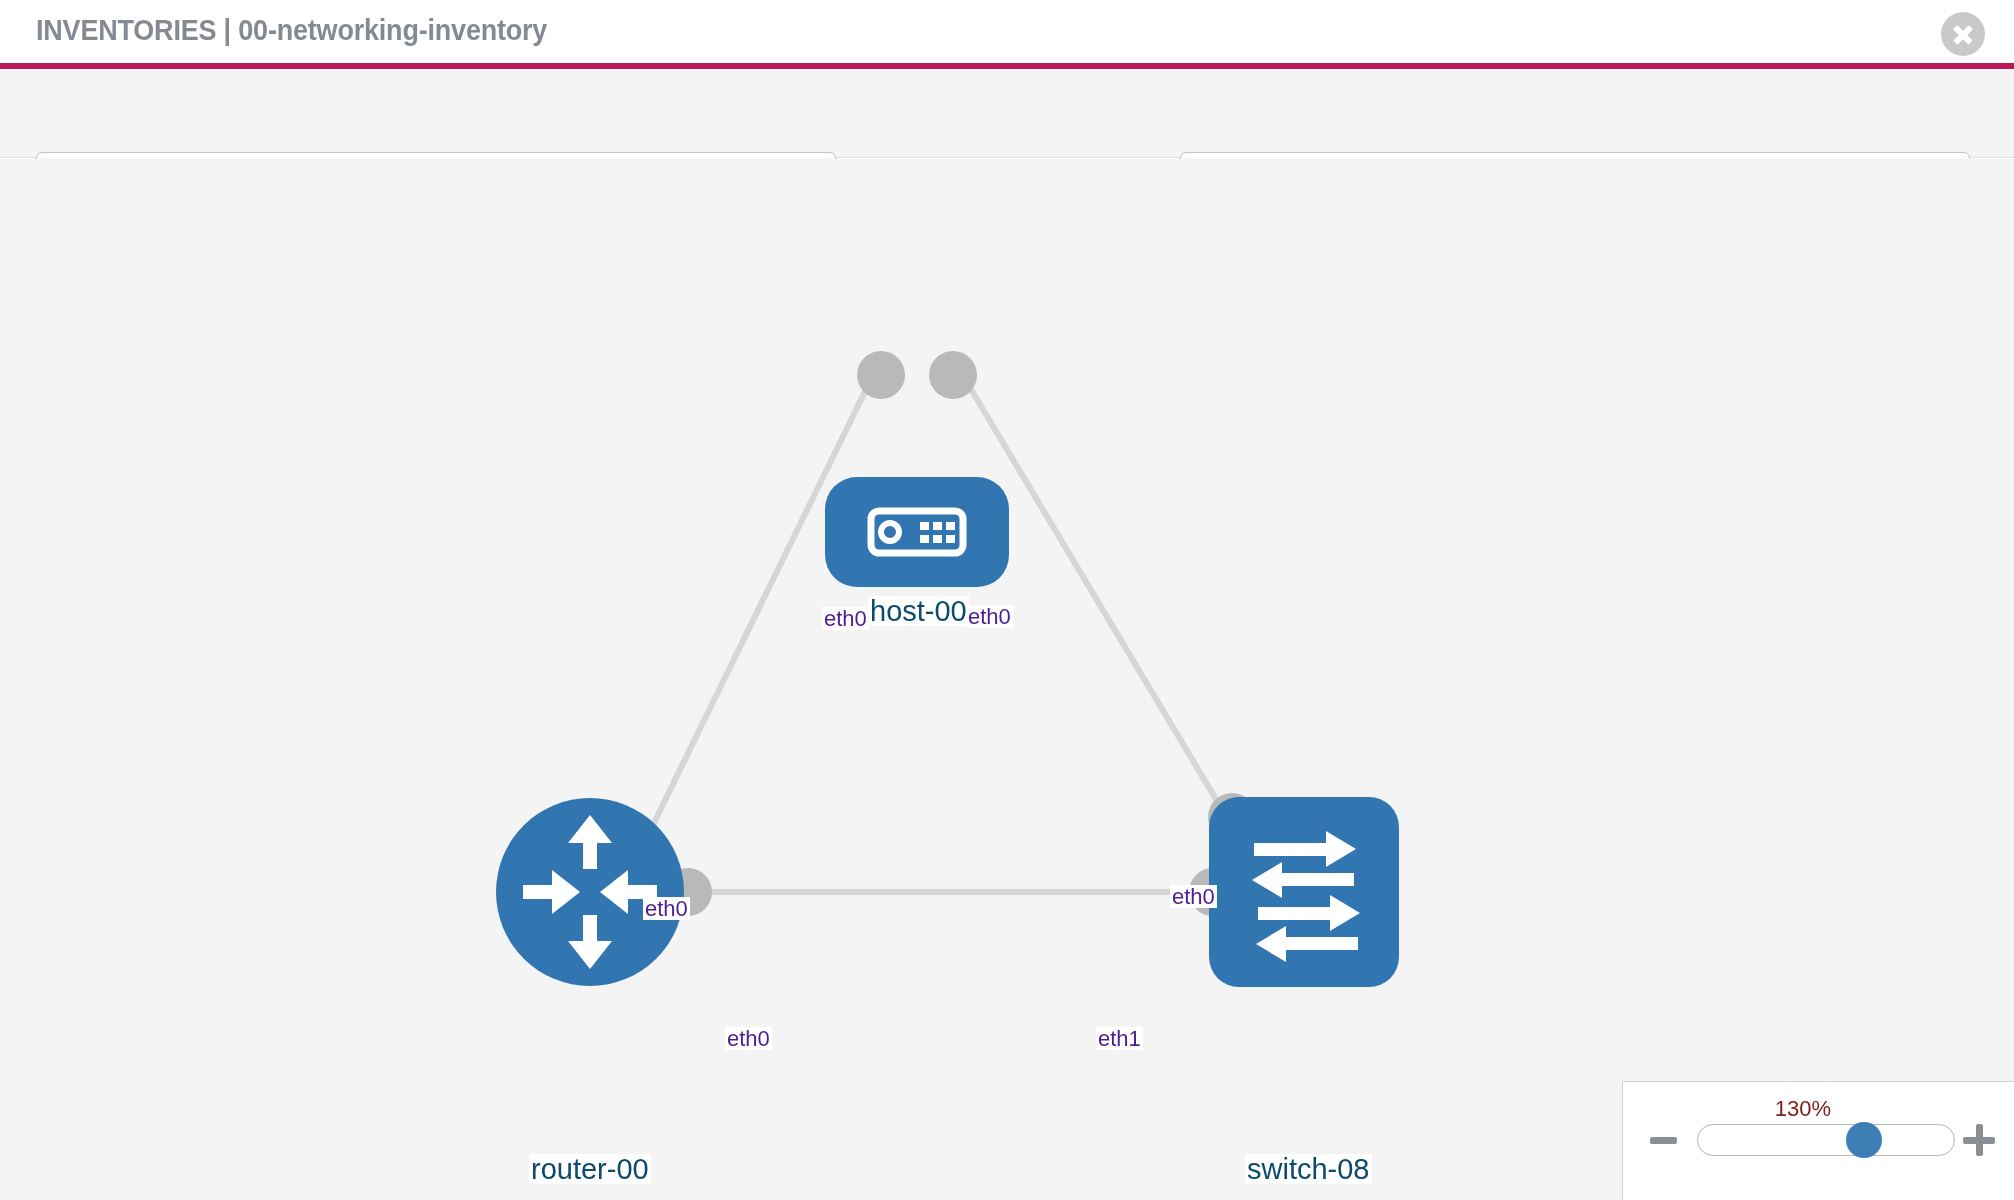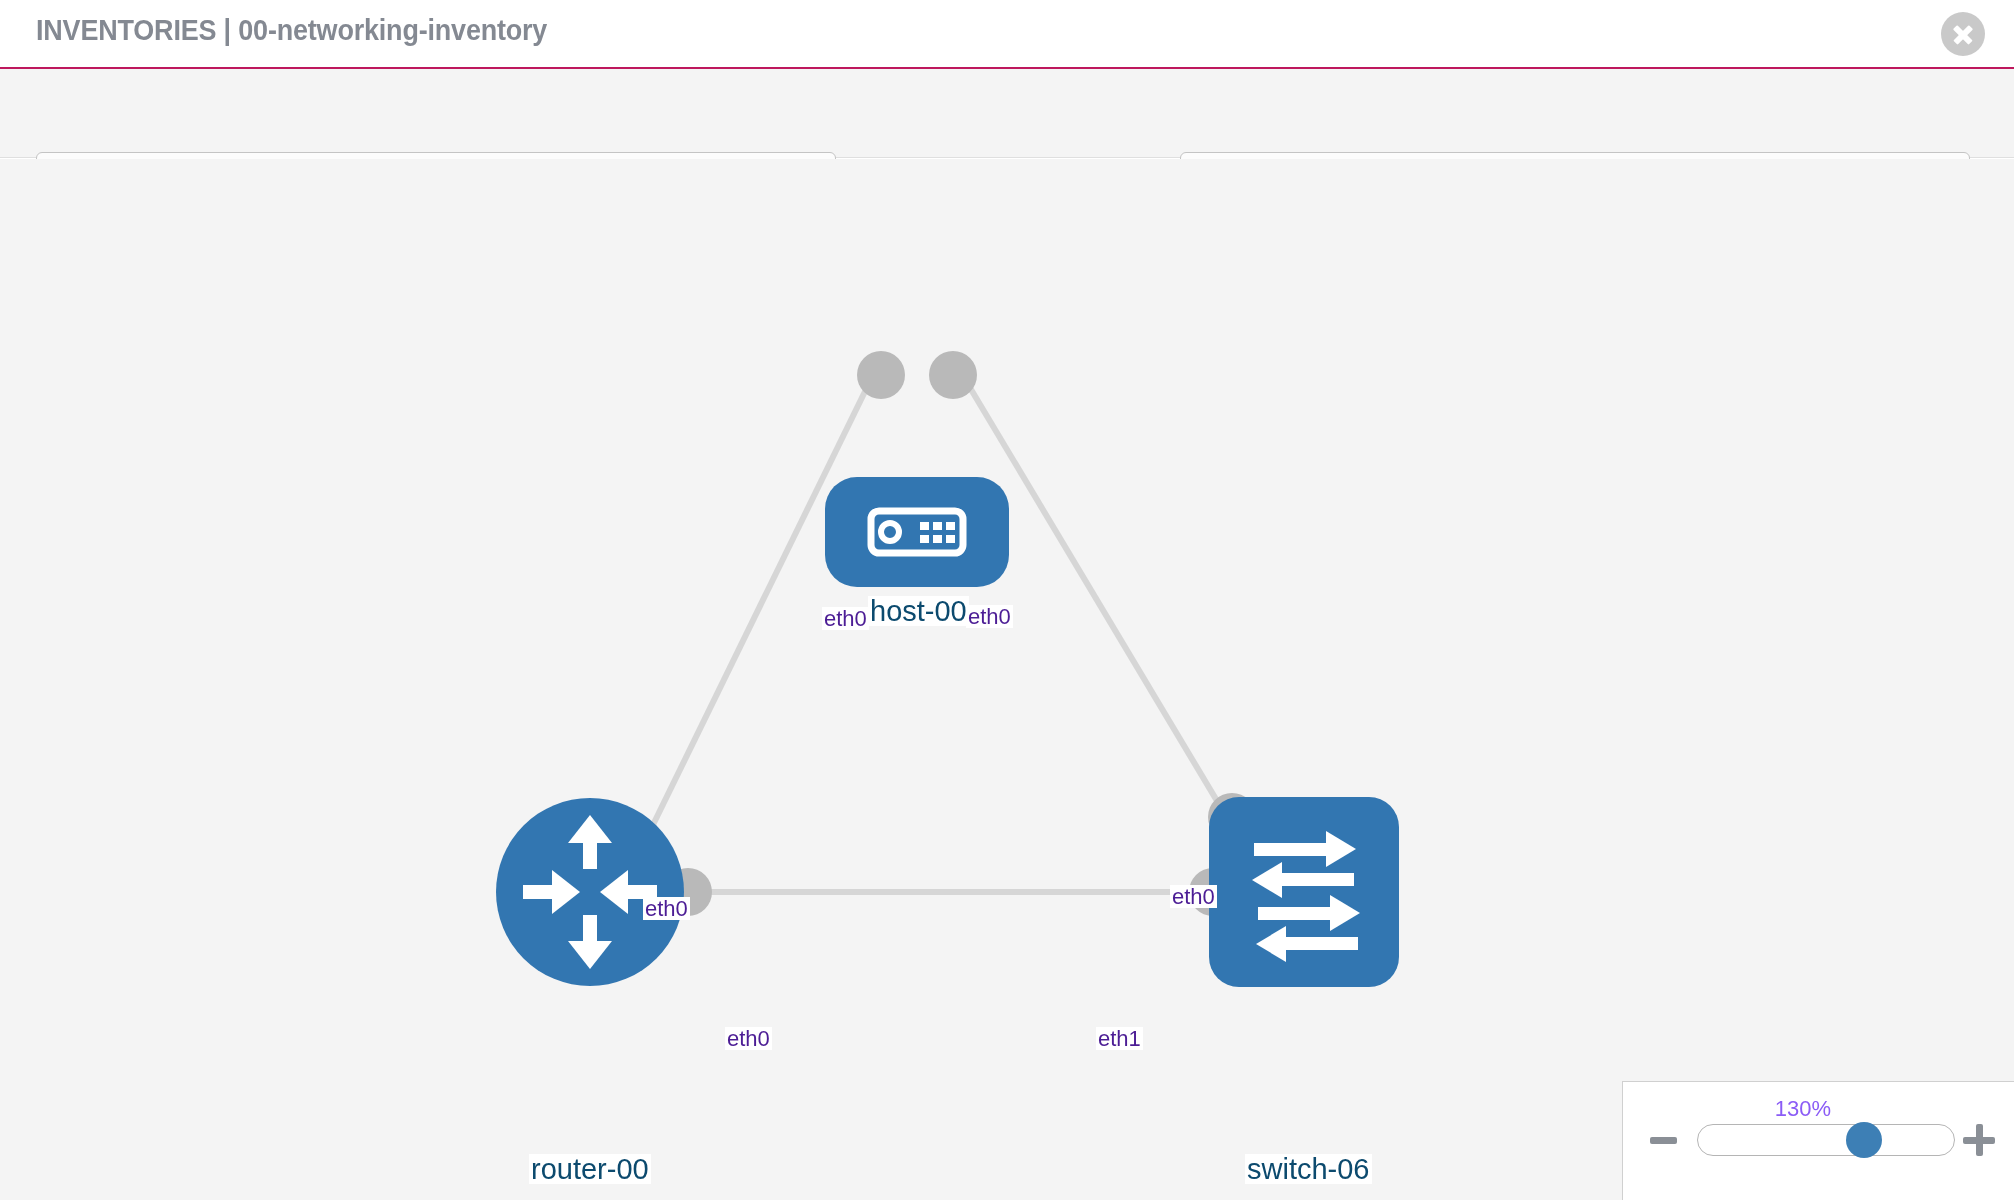"INVENTORIES | 00-networking-inventory" .header { border-bottom: 2px solid #be185d -> 6px solid #be185d }
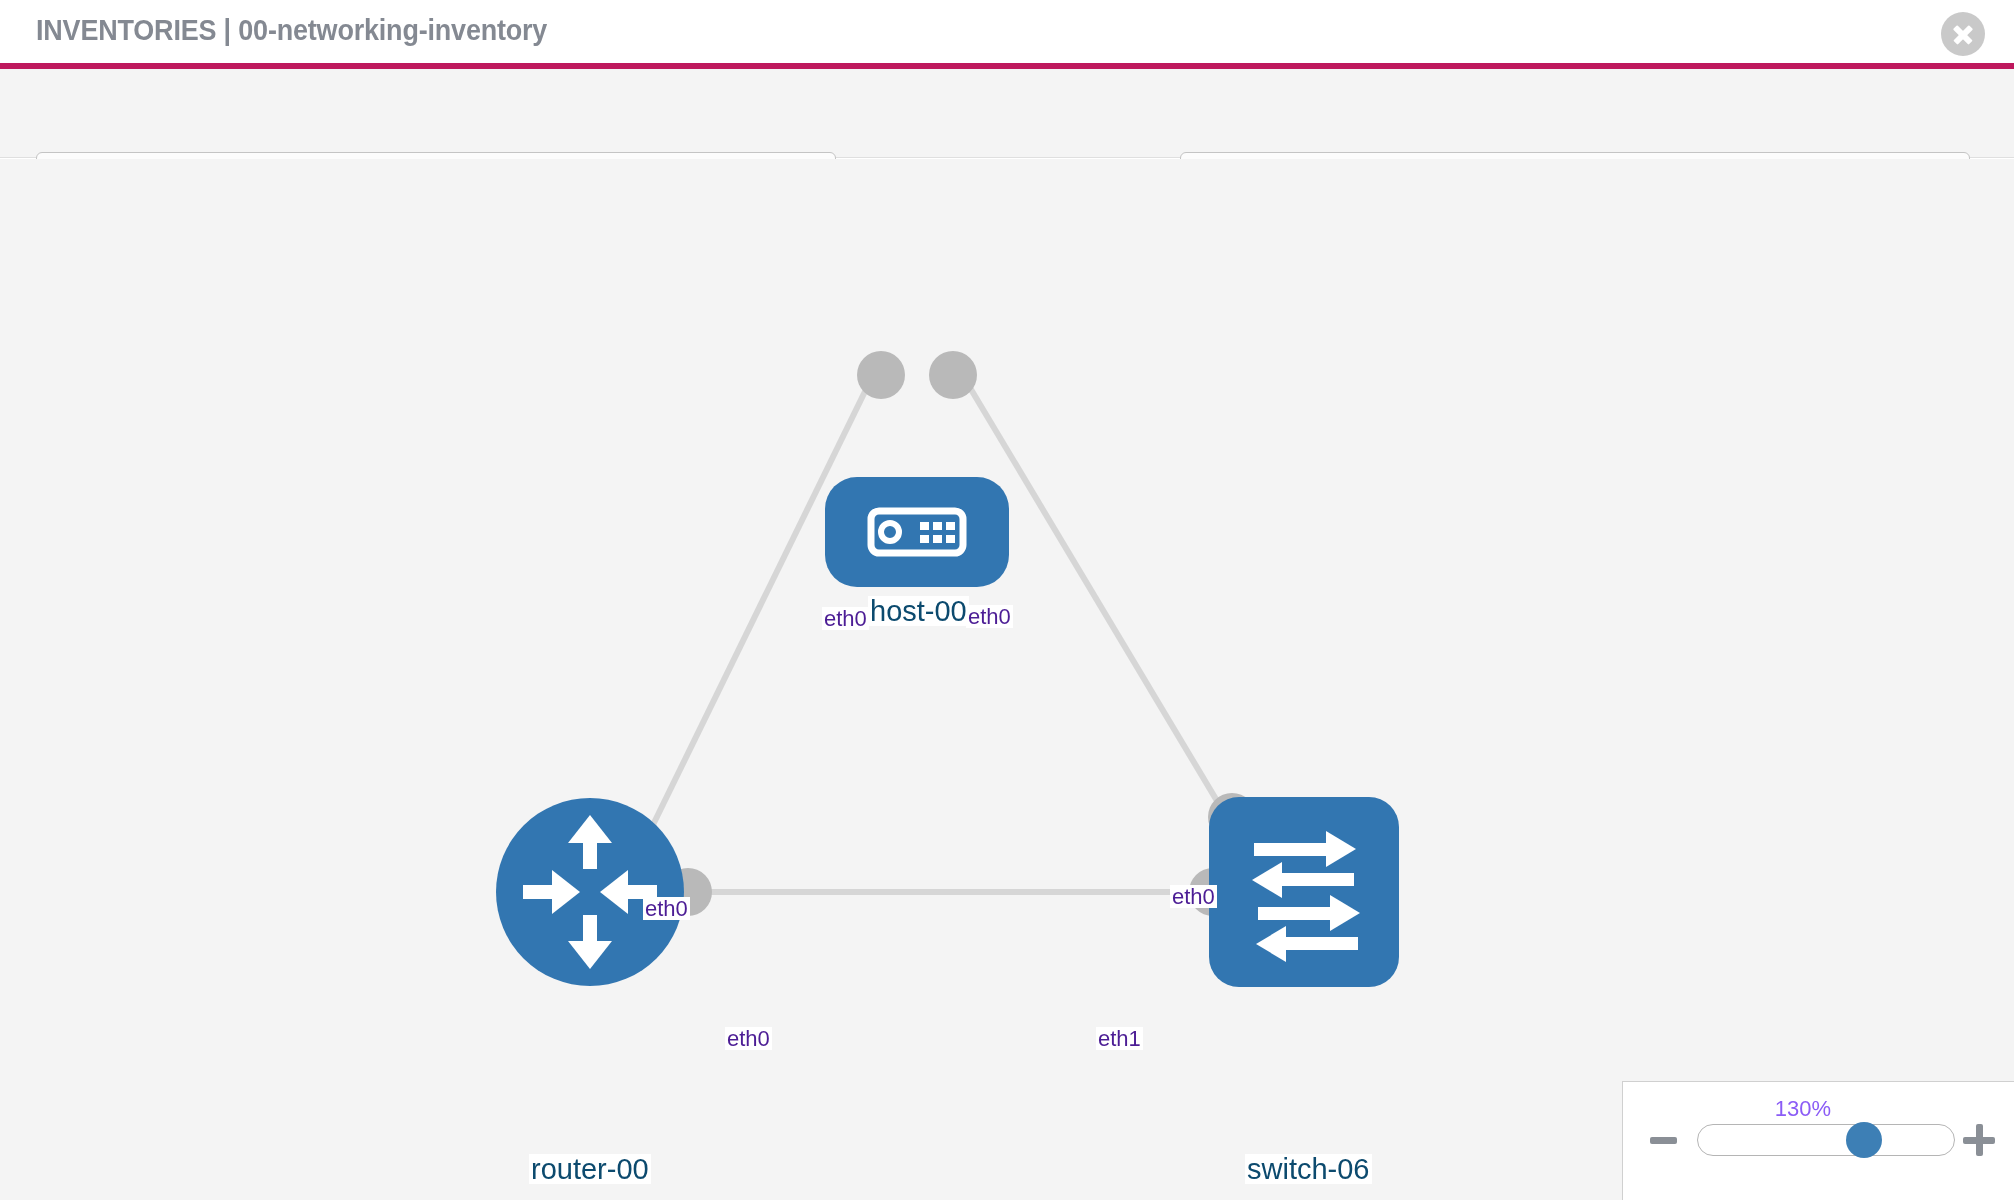"130%" .zoom-pct { color: #8b5cf6 -> #7f1d1d }
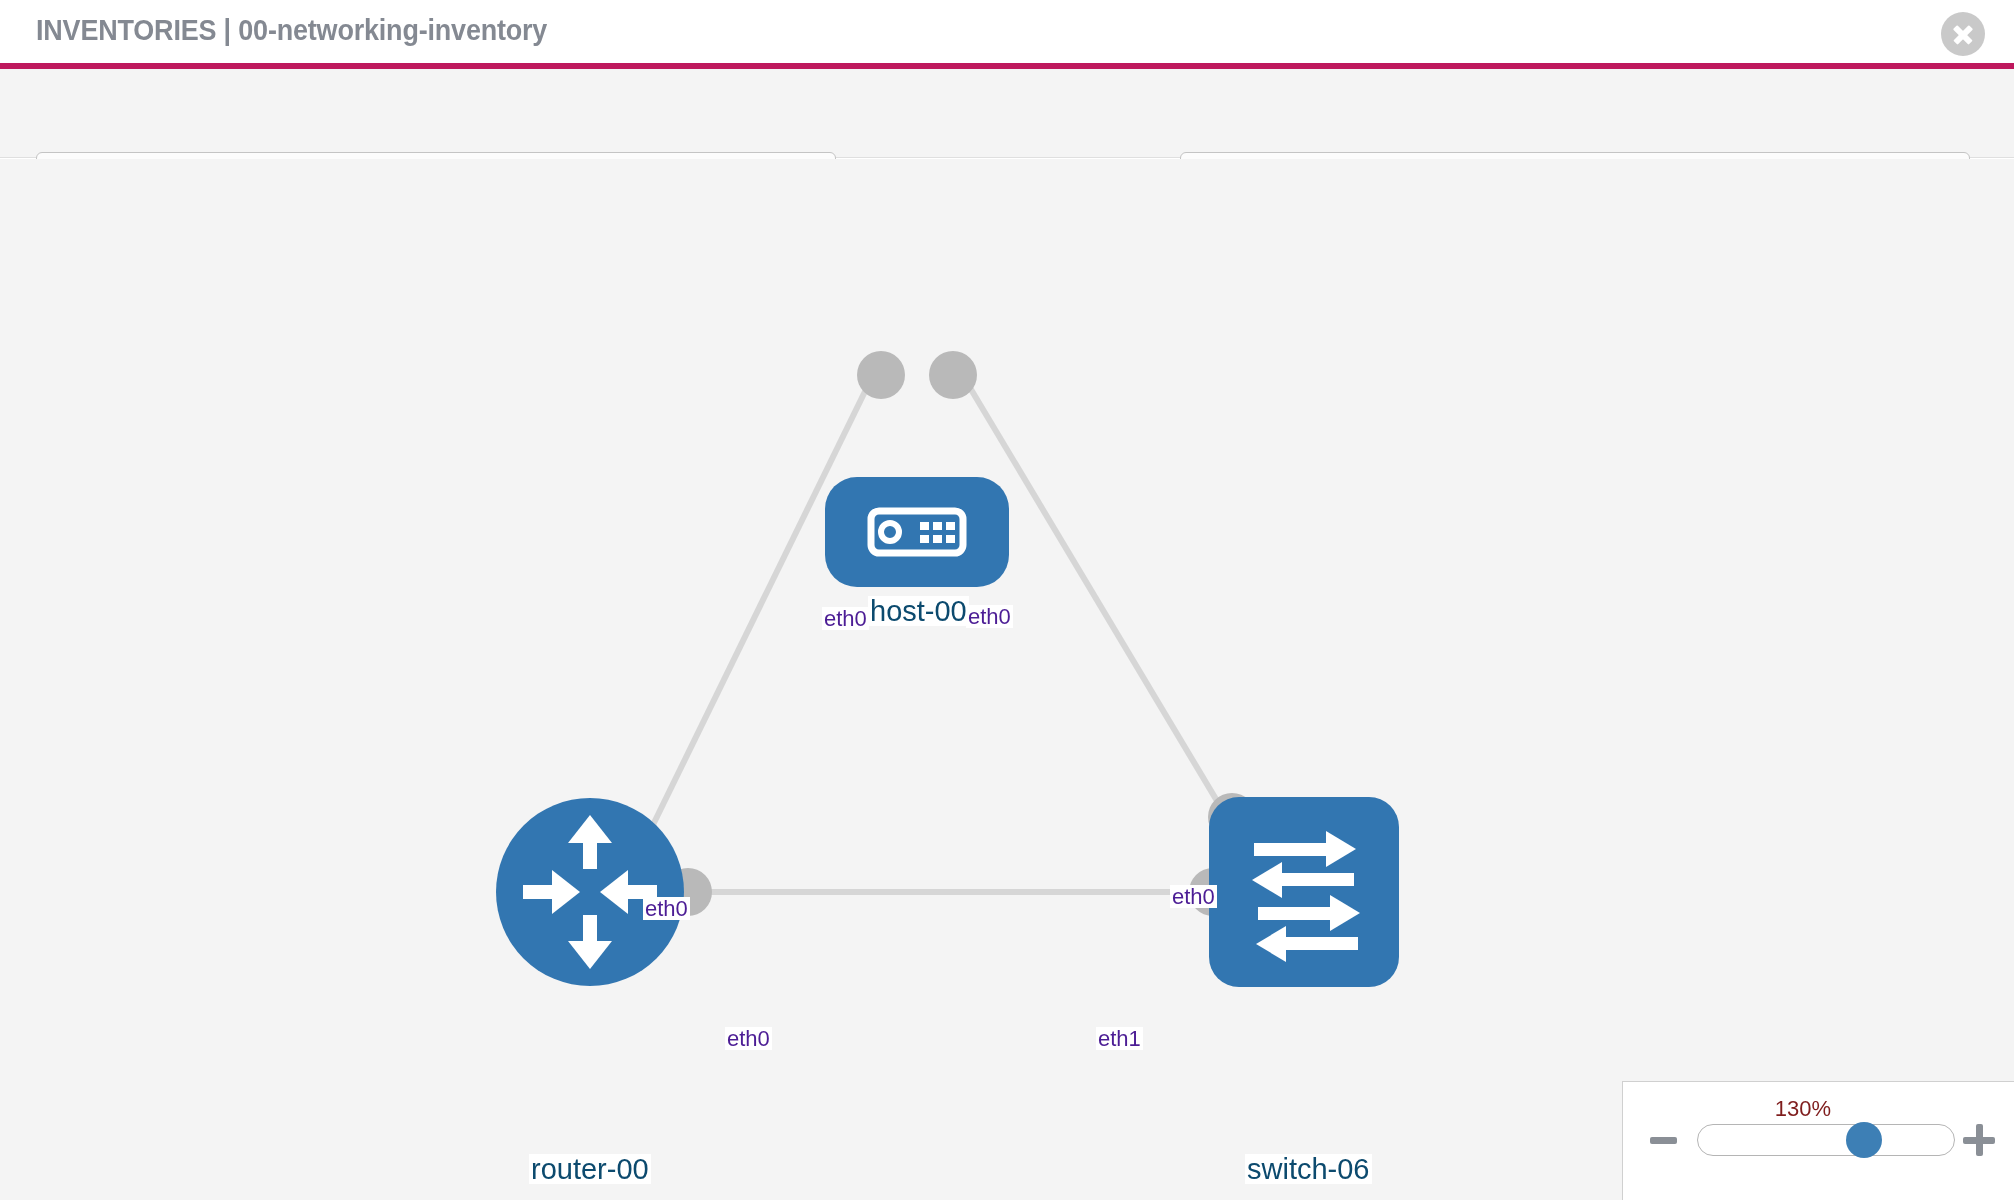"switch-06" div.nodelabel { text: switch-06 -> switch-08 }
